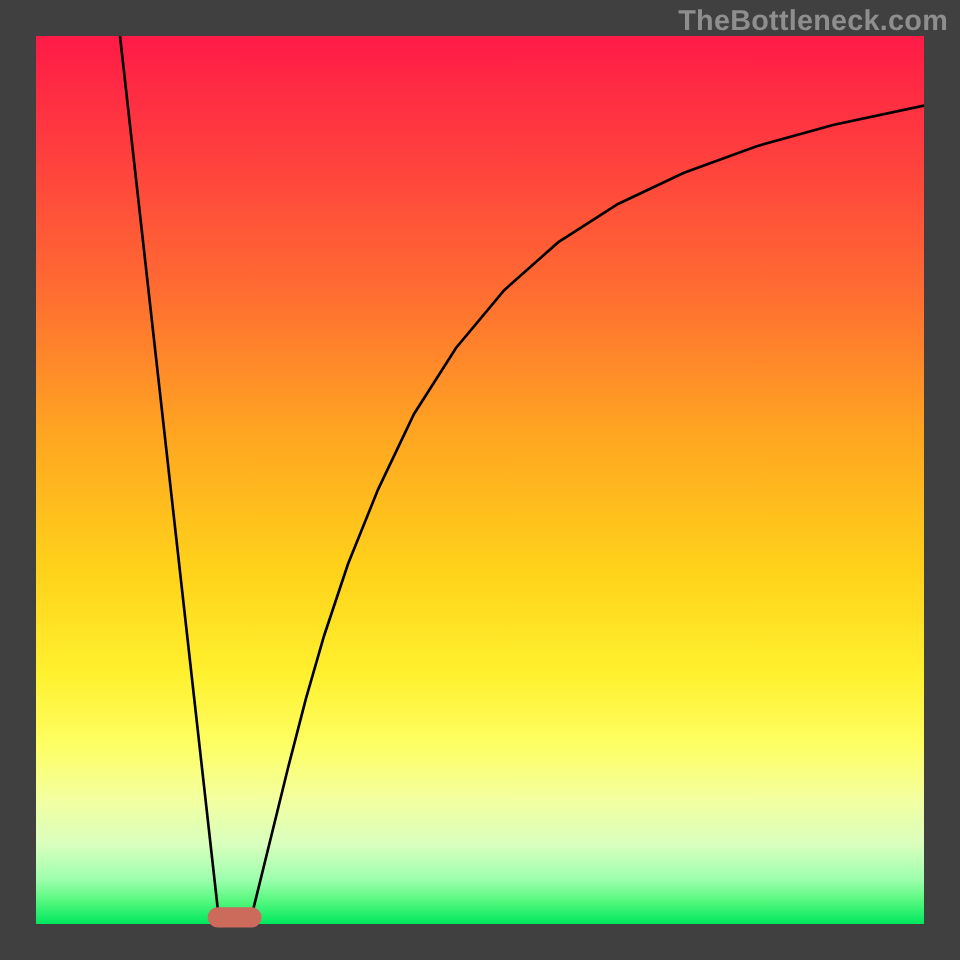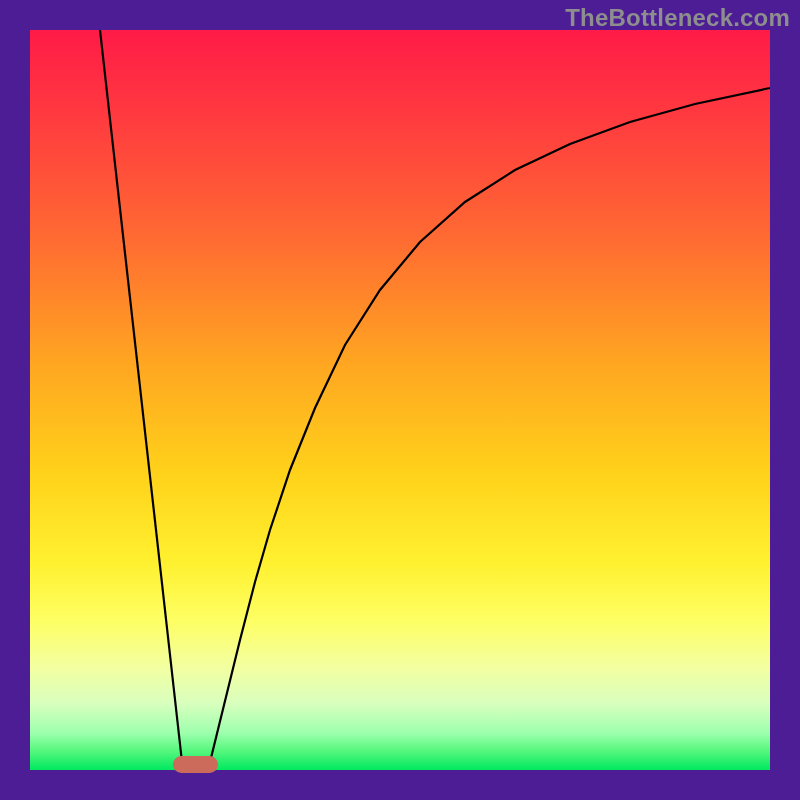"TheBottleneck.com" .frame { background: #4c1d95 -> #404040 }
